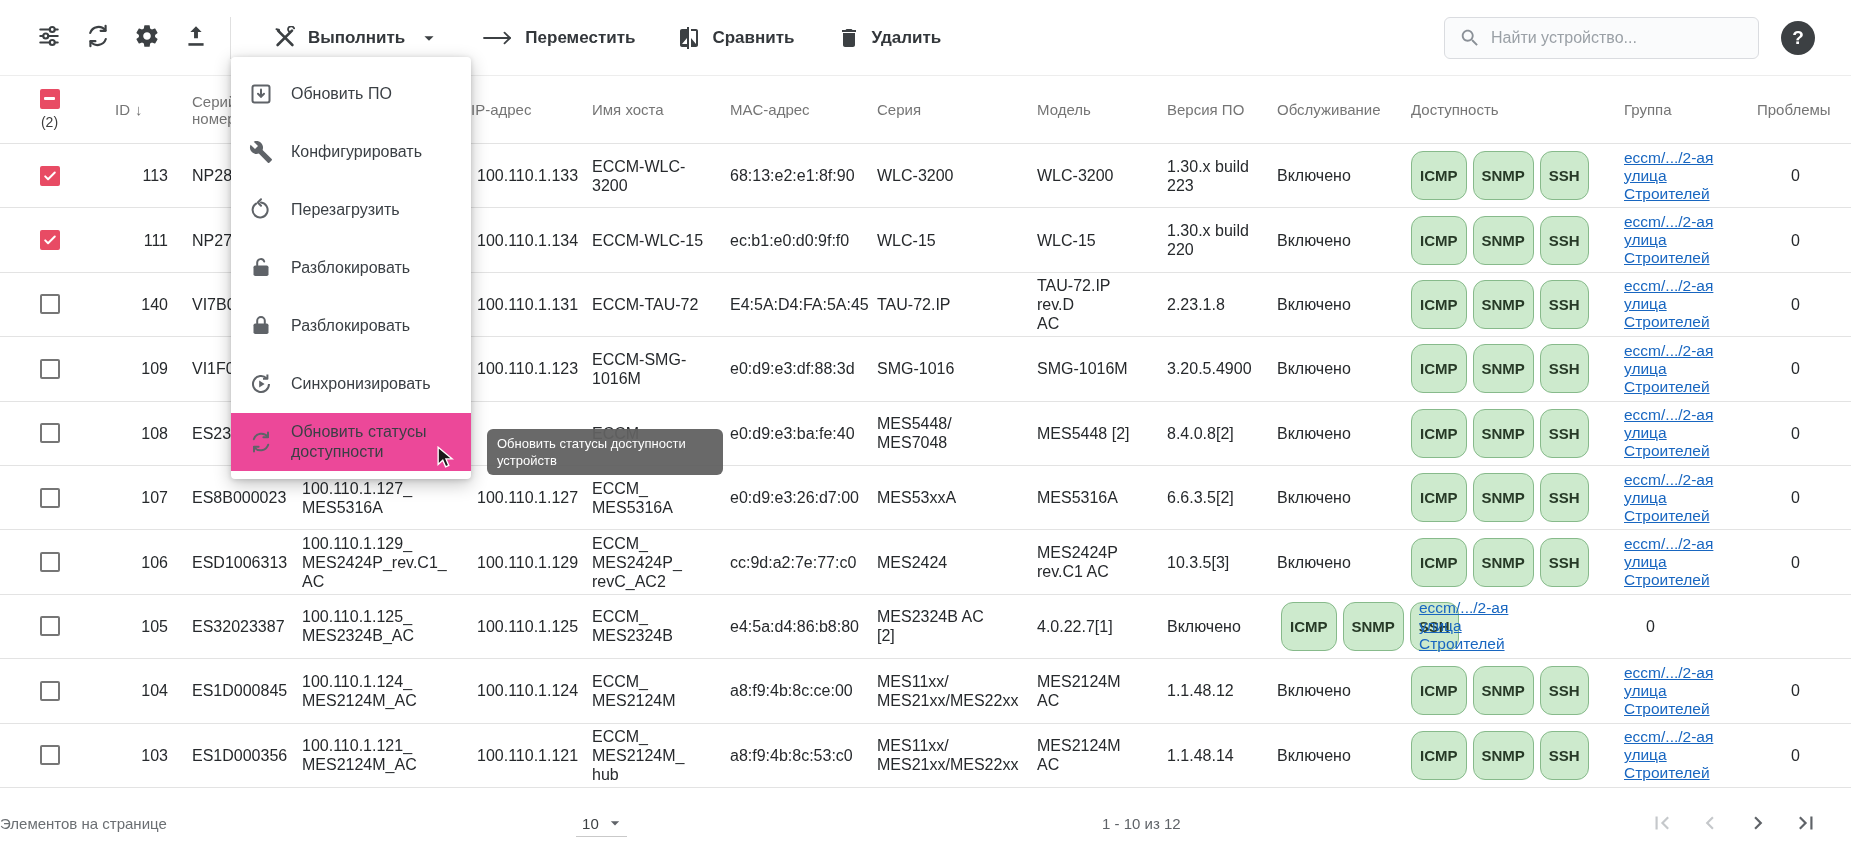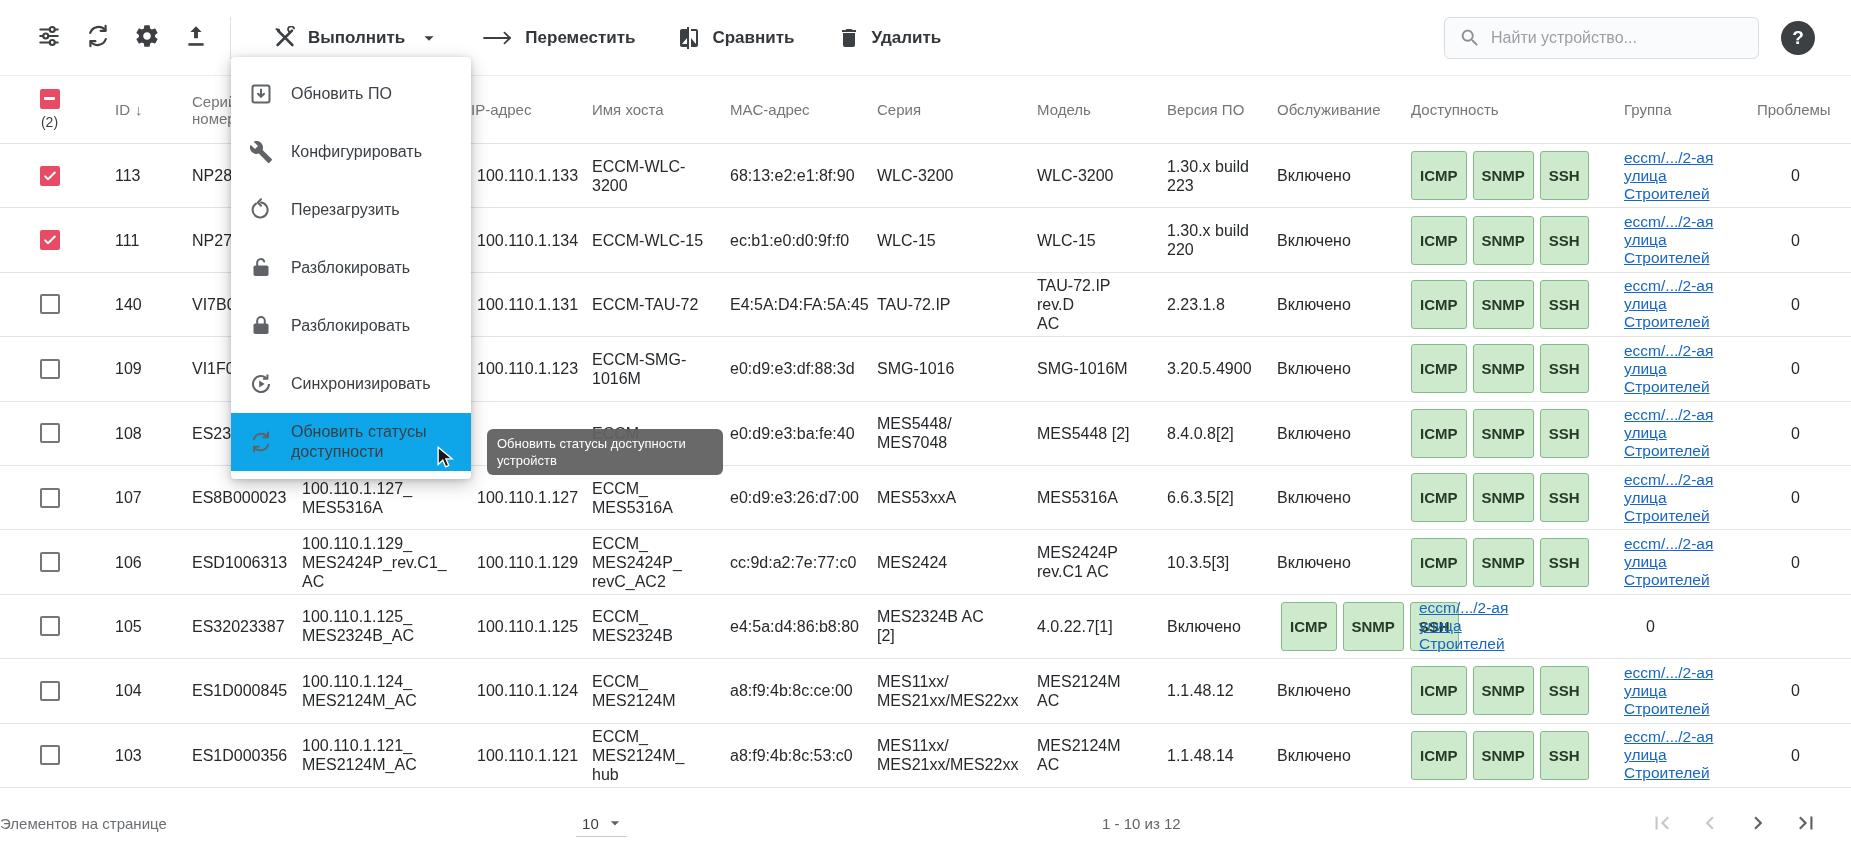"113" .c-id { text-align: none -> right }
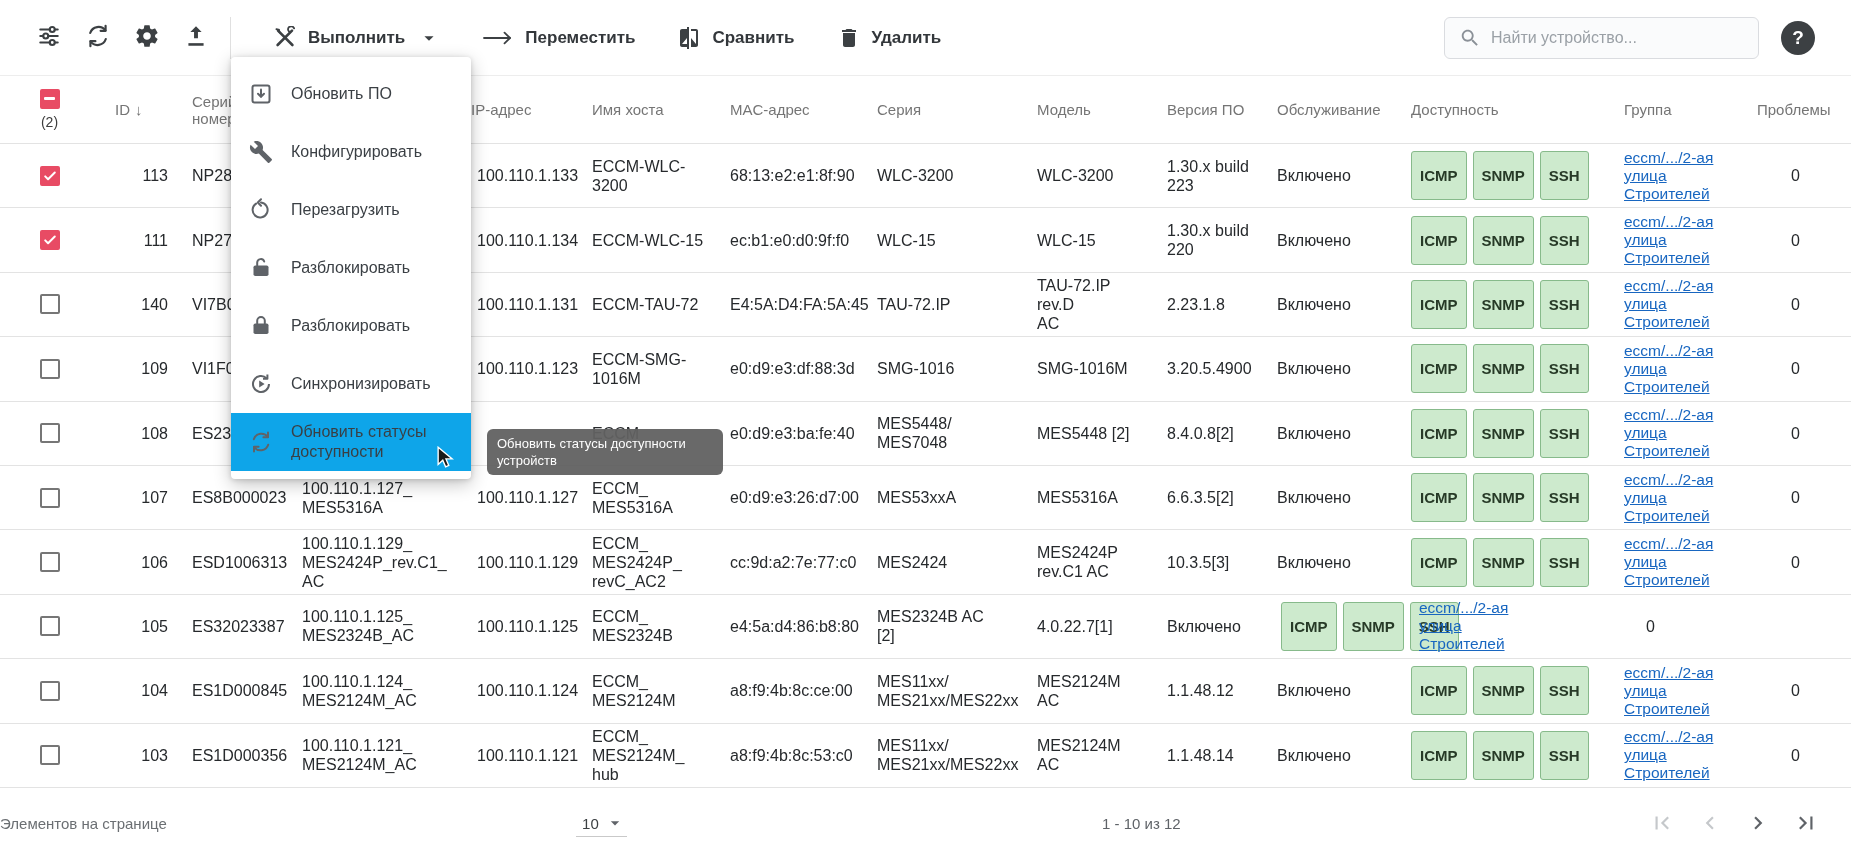"ICMP" .badge { border-radius: 3px -> 12px }
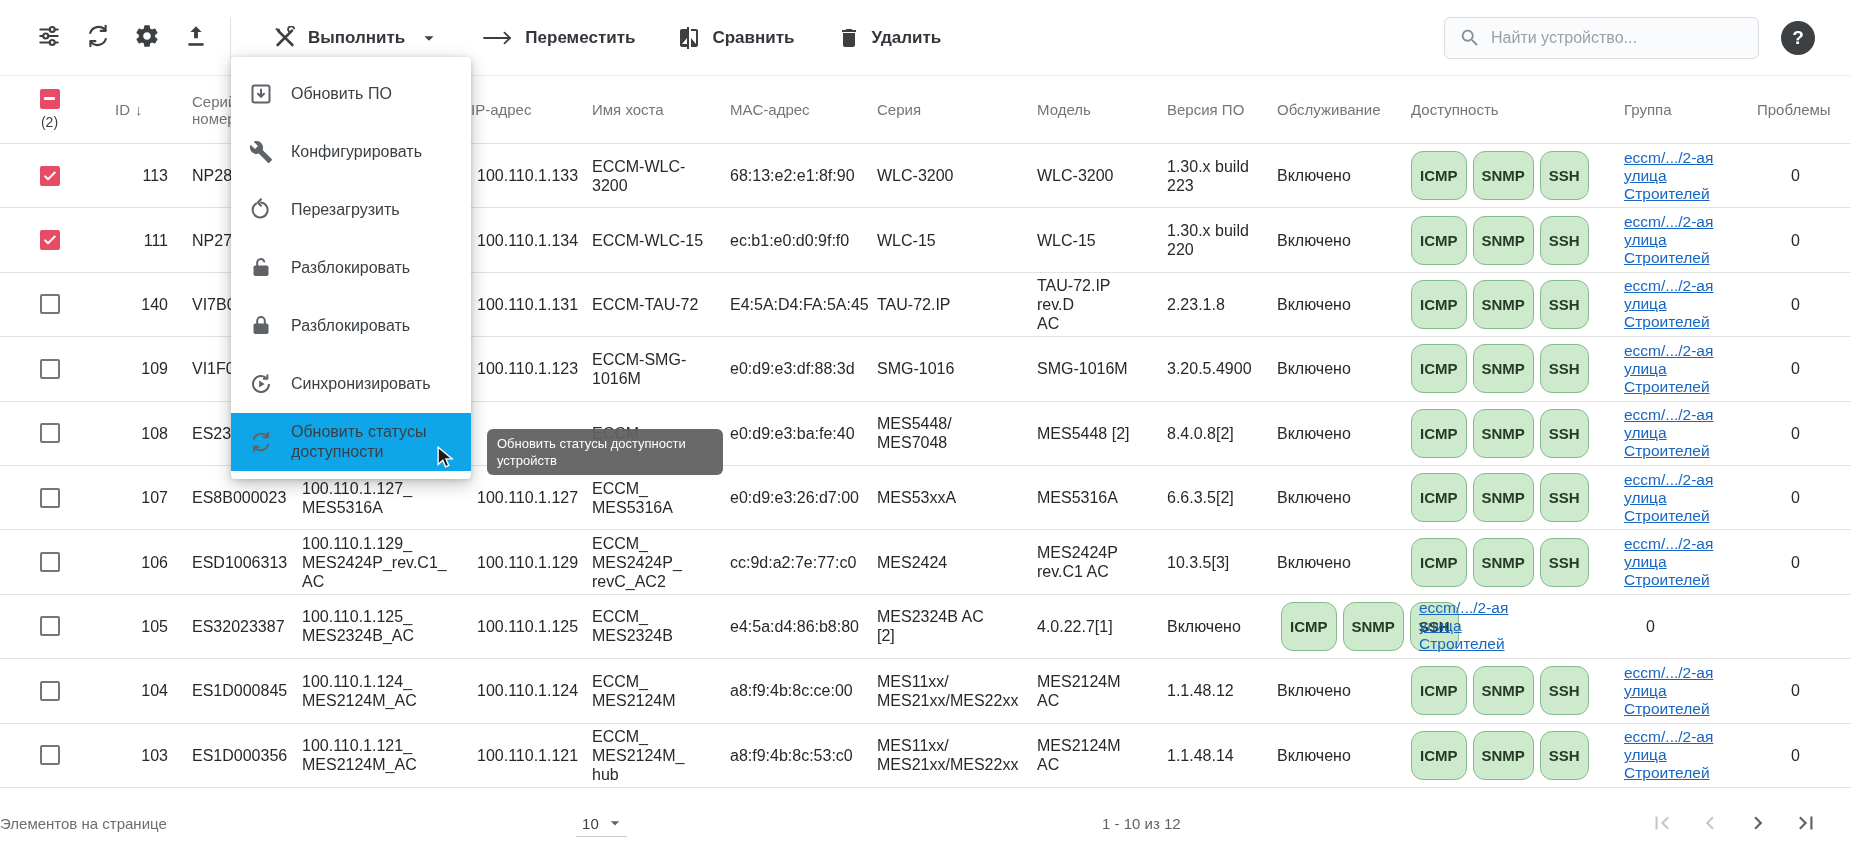"Обновить статусы доступности" .menu-item.hl { background: #0ea5e9 -> #ec4899 }
